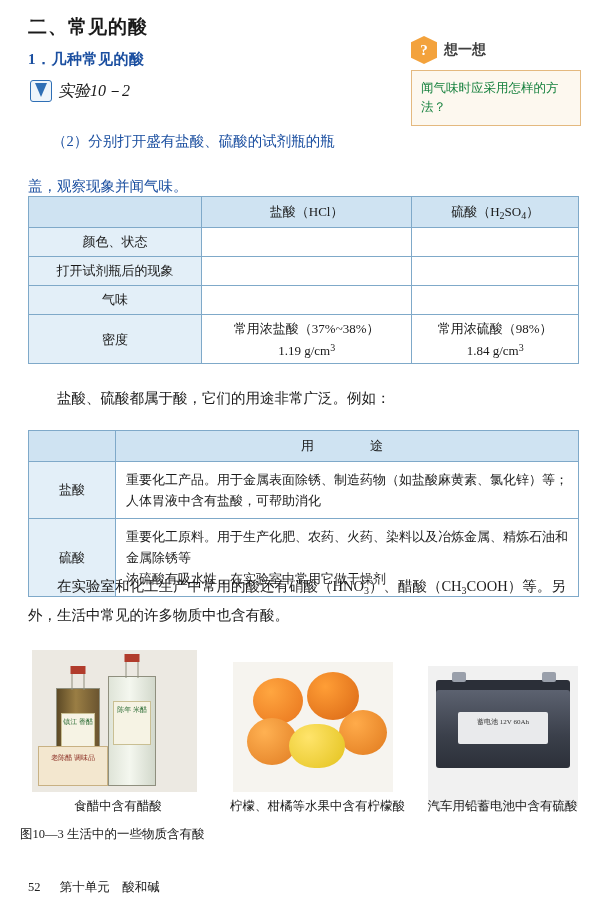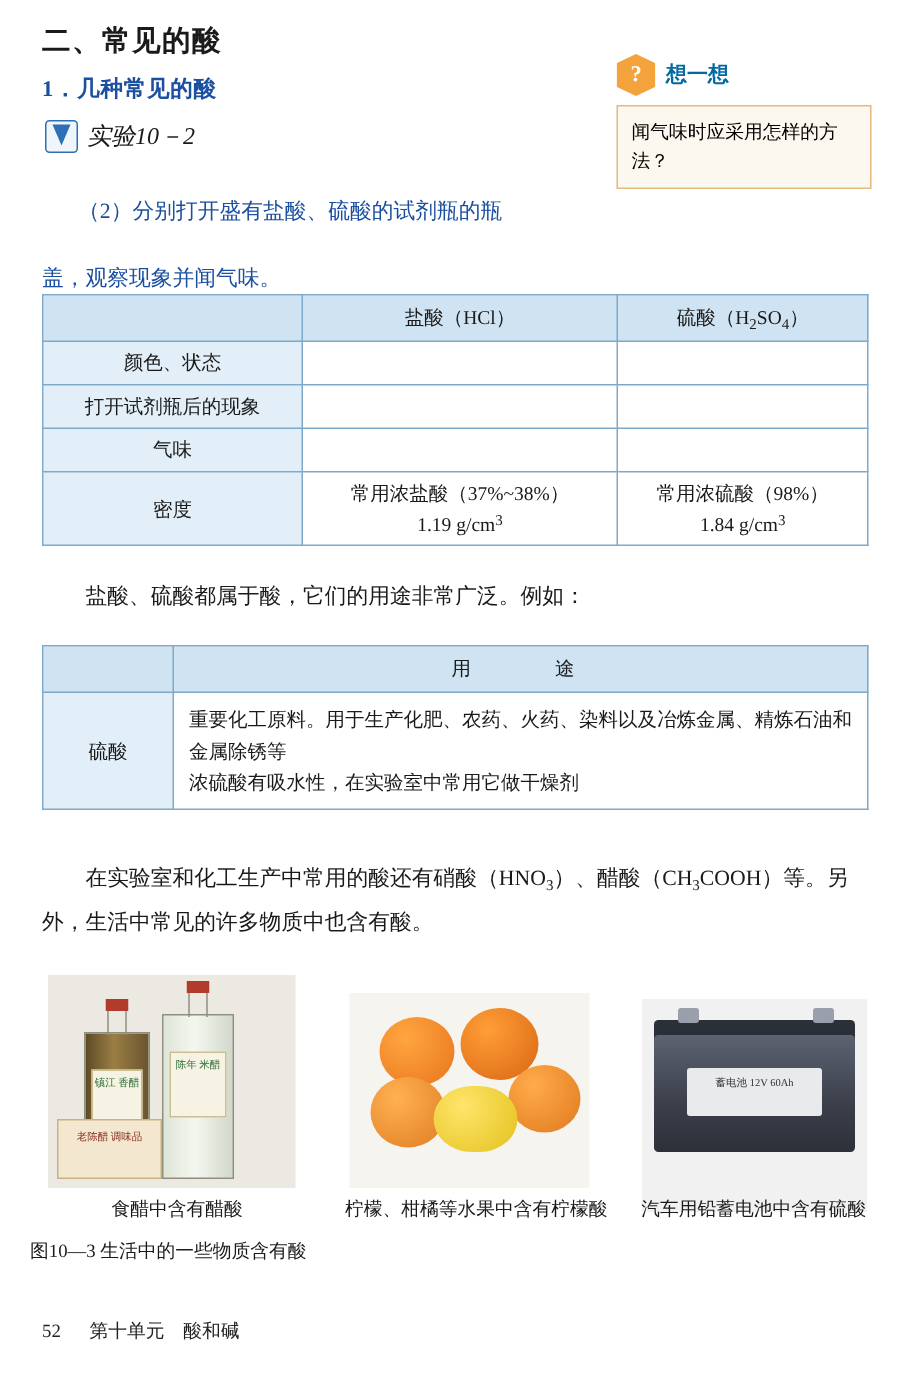"想一想" .think-label { color: #0369a1 -> #404040 }
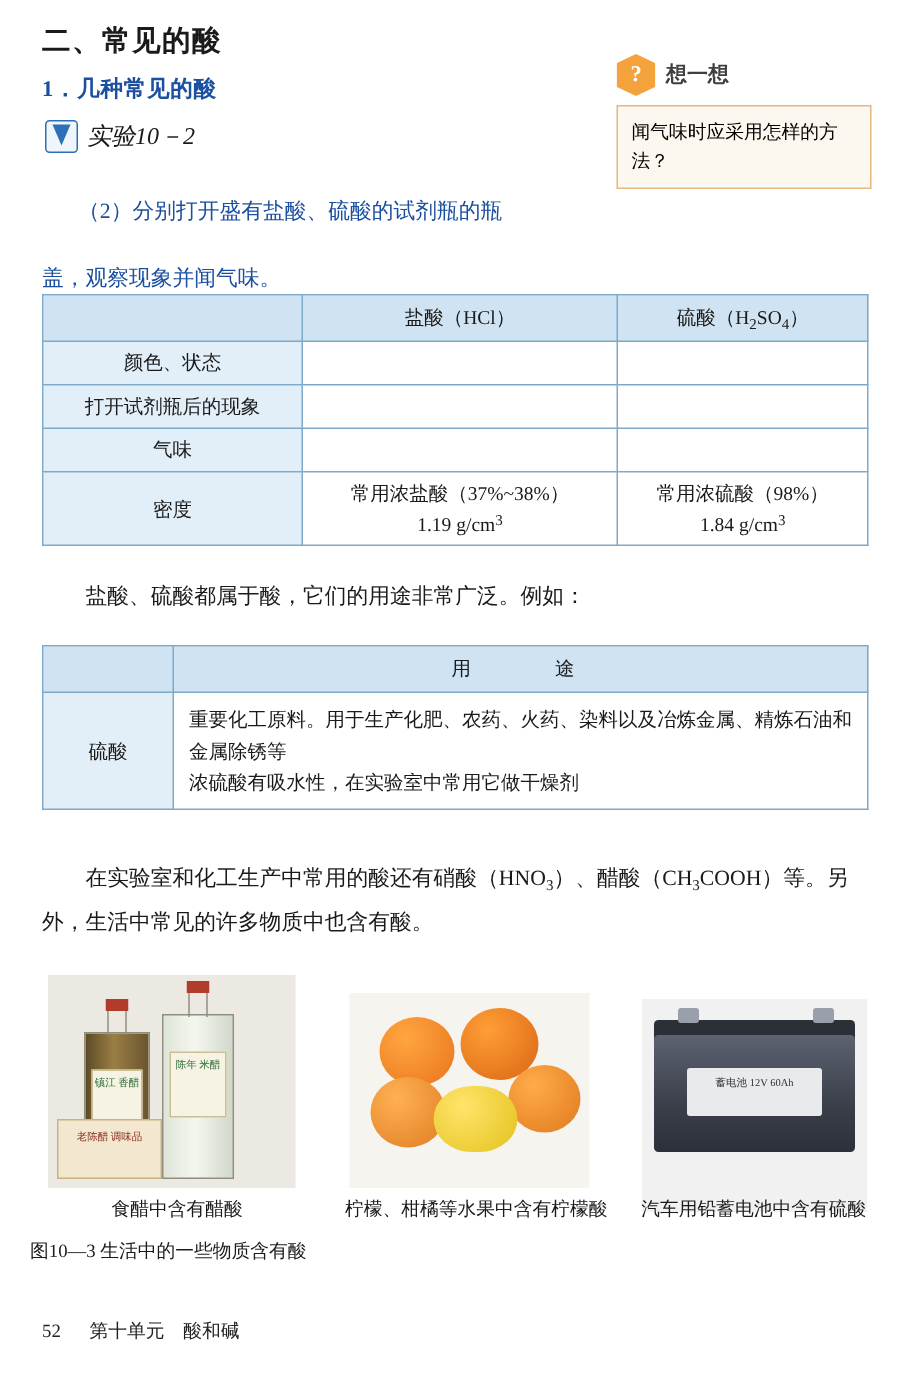"闻气味时应采用怎样的方法？" .think-body { color: #000000 -> #15803d }
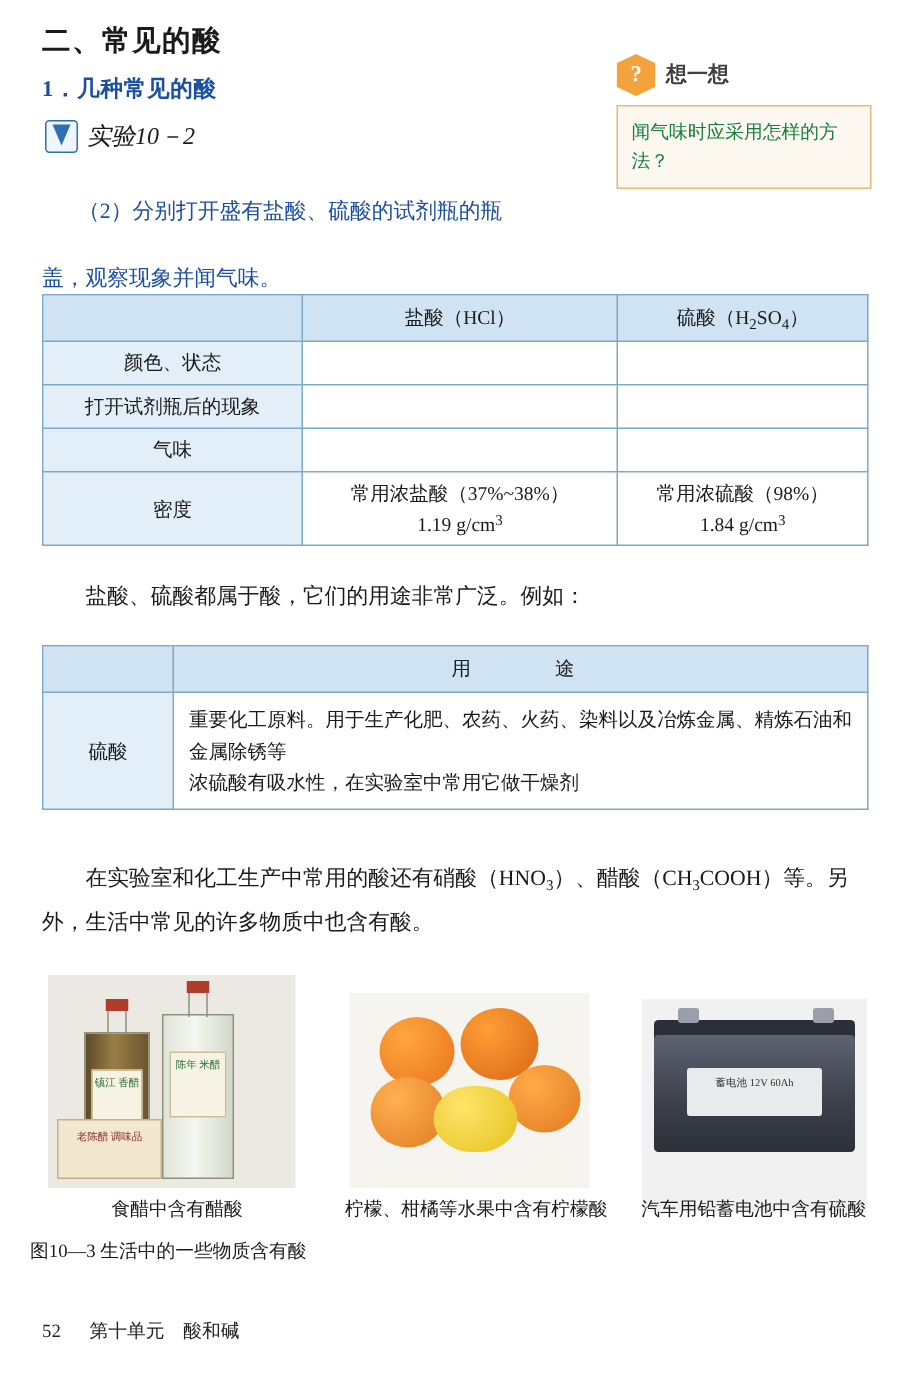"盐酸" tr { html: none -> <tr> <td>盐酸</td> <td>重要化工产品。用于金属表面除锈、制造药物（如盐酸麻黄素、氯化锌）等；人体胃液中含有盐酸，可帮助消化</td> </tr> }
